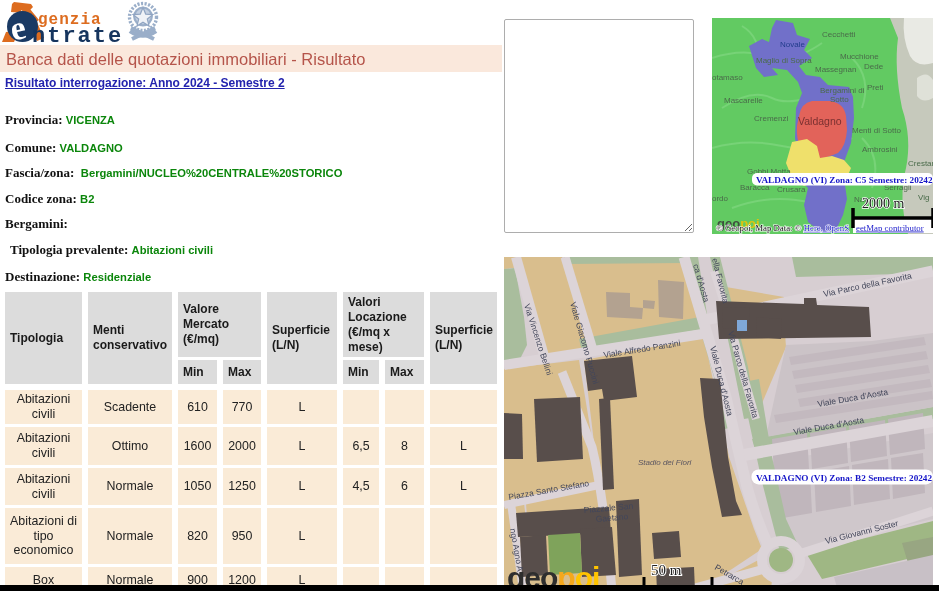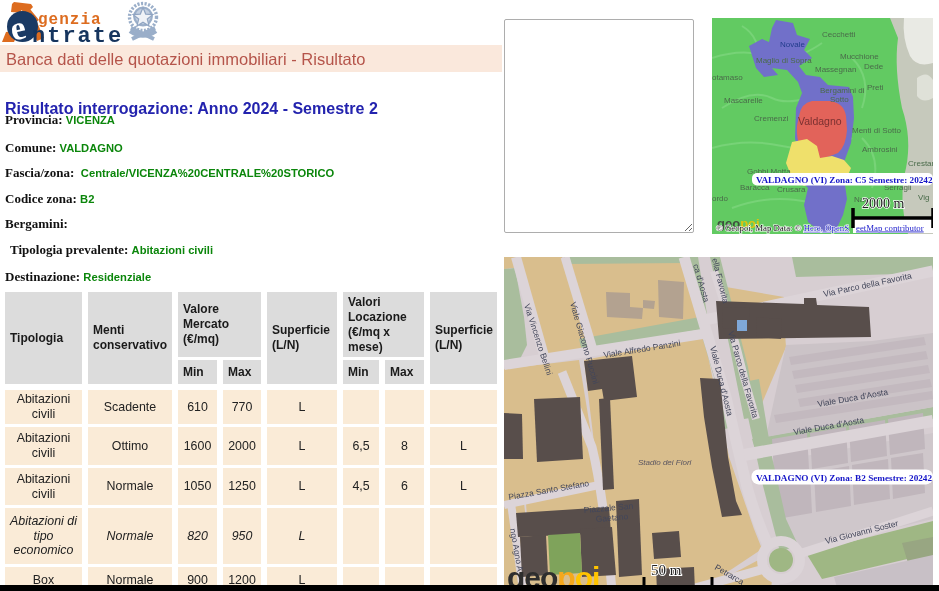"Risultato interrogazione: Anno 2024 -" div.abs { font-size: 16px -> 12px; text-decoration: none -> underline; top: 100px -> 76px }
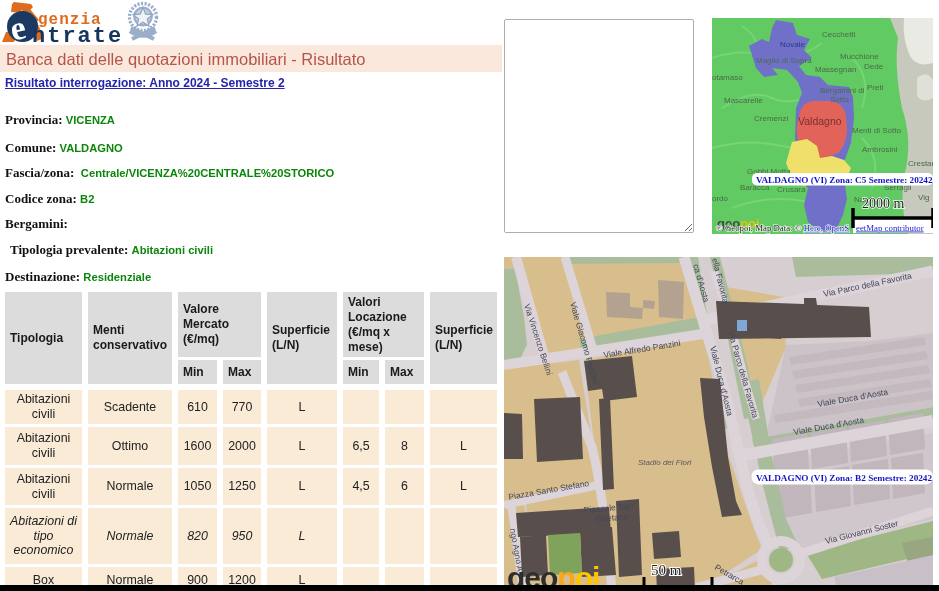"Centrale/VICENZA%20CENTRALE%20STORICO" span.val { text: Centrale/VICENZA%20CENTRALE%20STORICO -> Bergamini/NUCLEO%20CENTRALE%20STORICO }
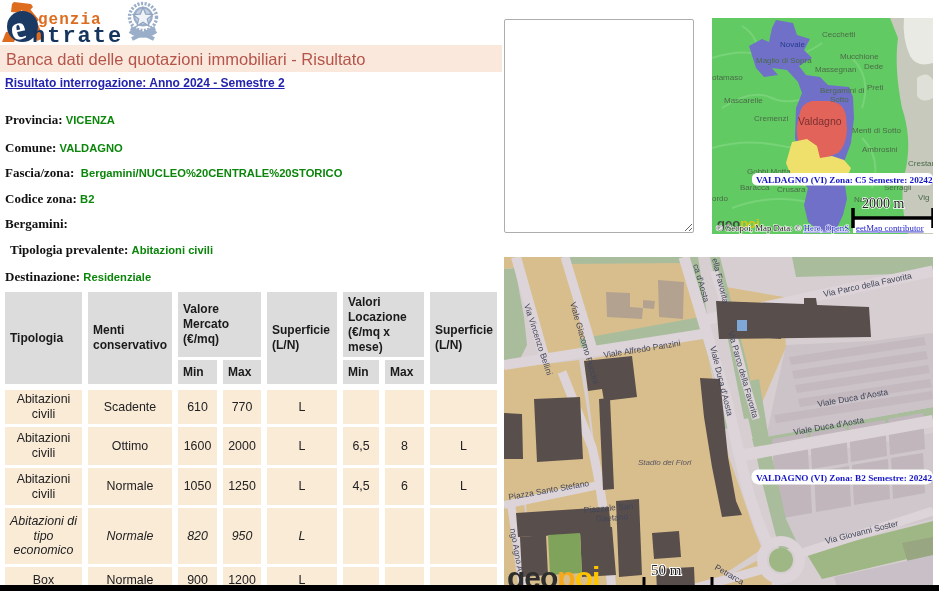"Abitazioni di tipo economico" tr { font-style: italic -> none }
